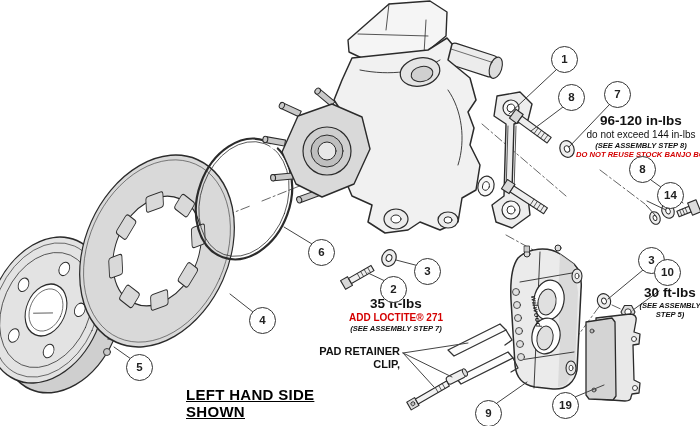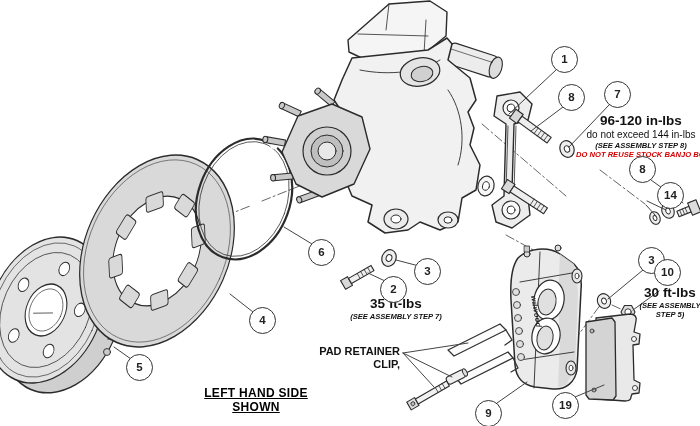"ADD LOCTITE® 271" span.nt-red-med { html: none -> <span>ADD LOCTITE® 271</span> }
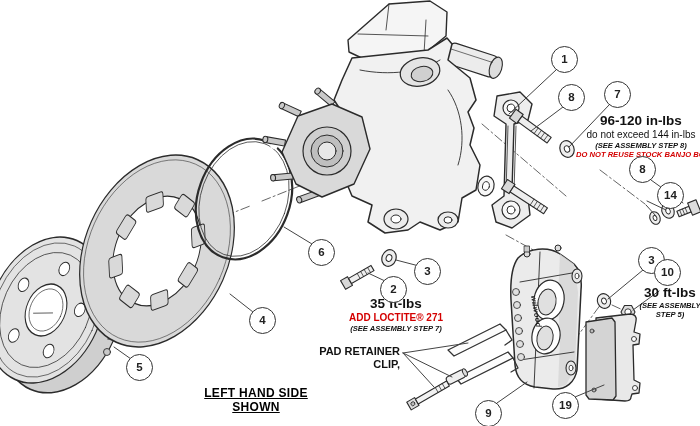"LEFT HAND SIDE SHOWN" .caption { font-size: 12px -> 15px; text-align: center -> none }
